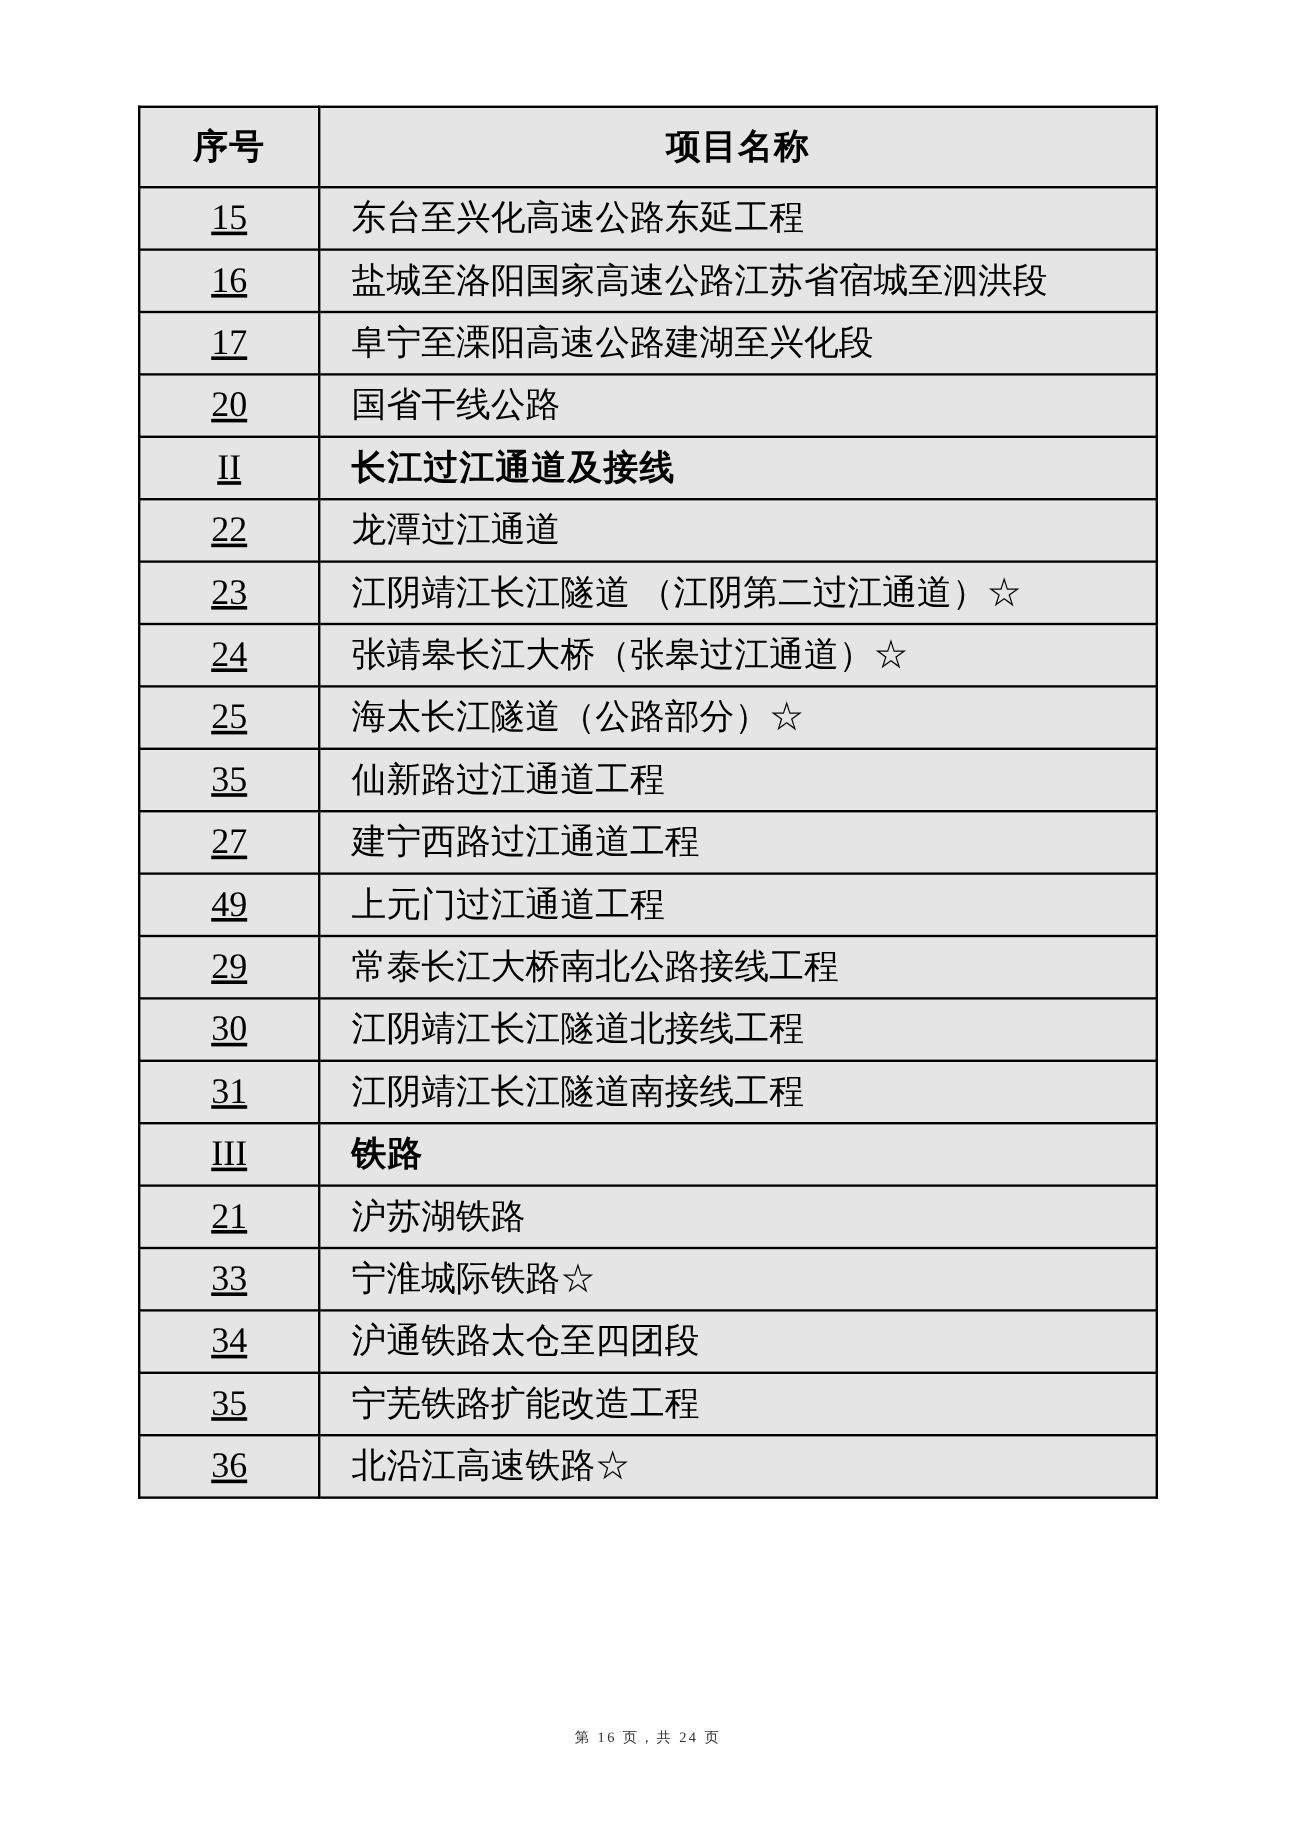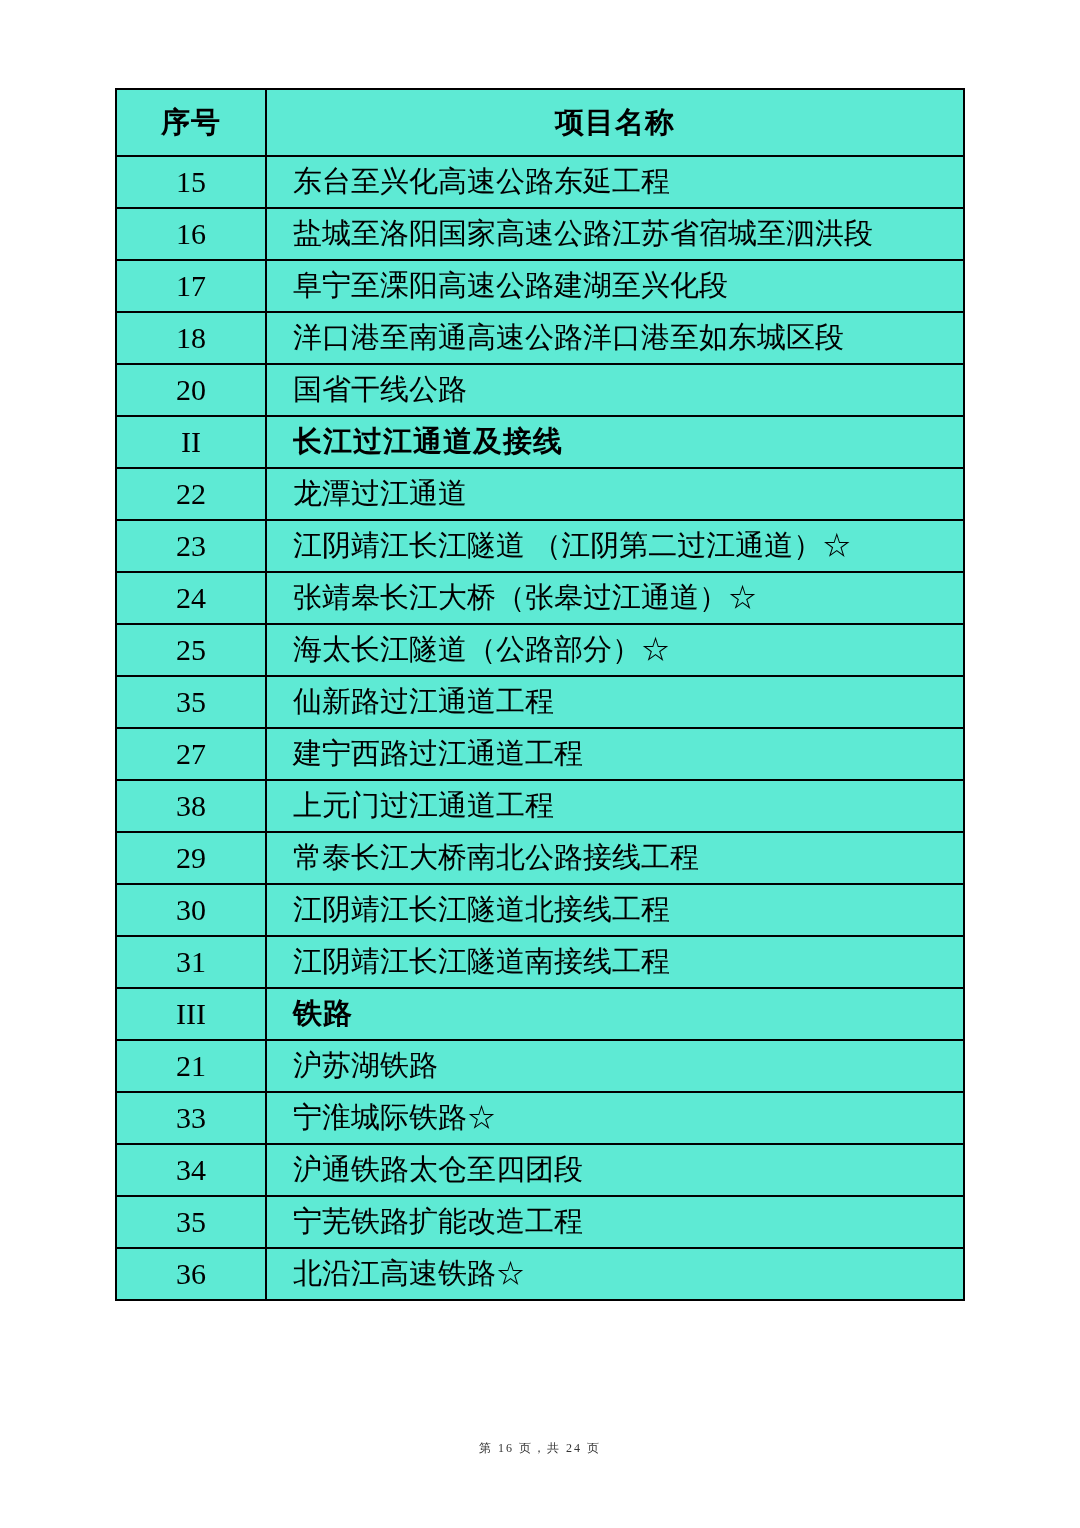"序号" .project-table th, .project-table td { background: #5eead4 -> #e5e5e5 }
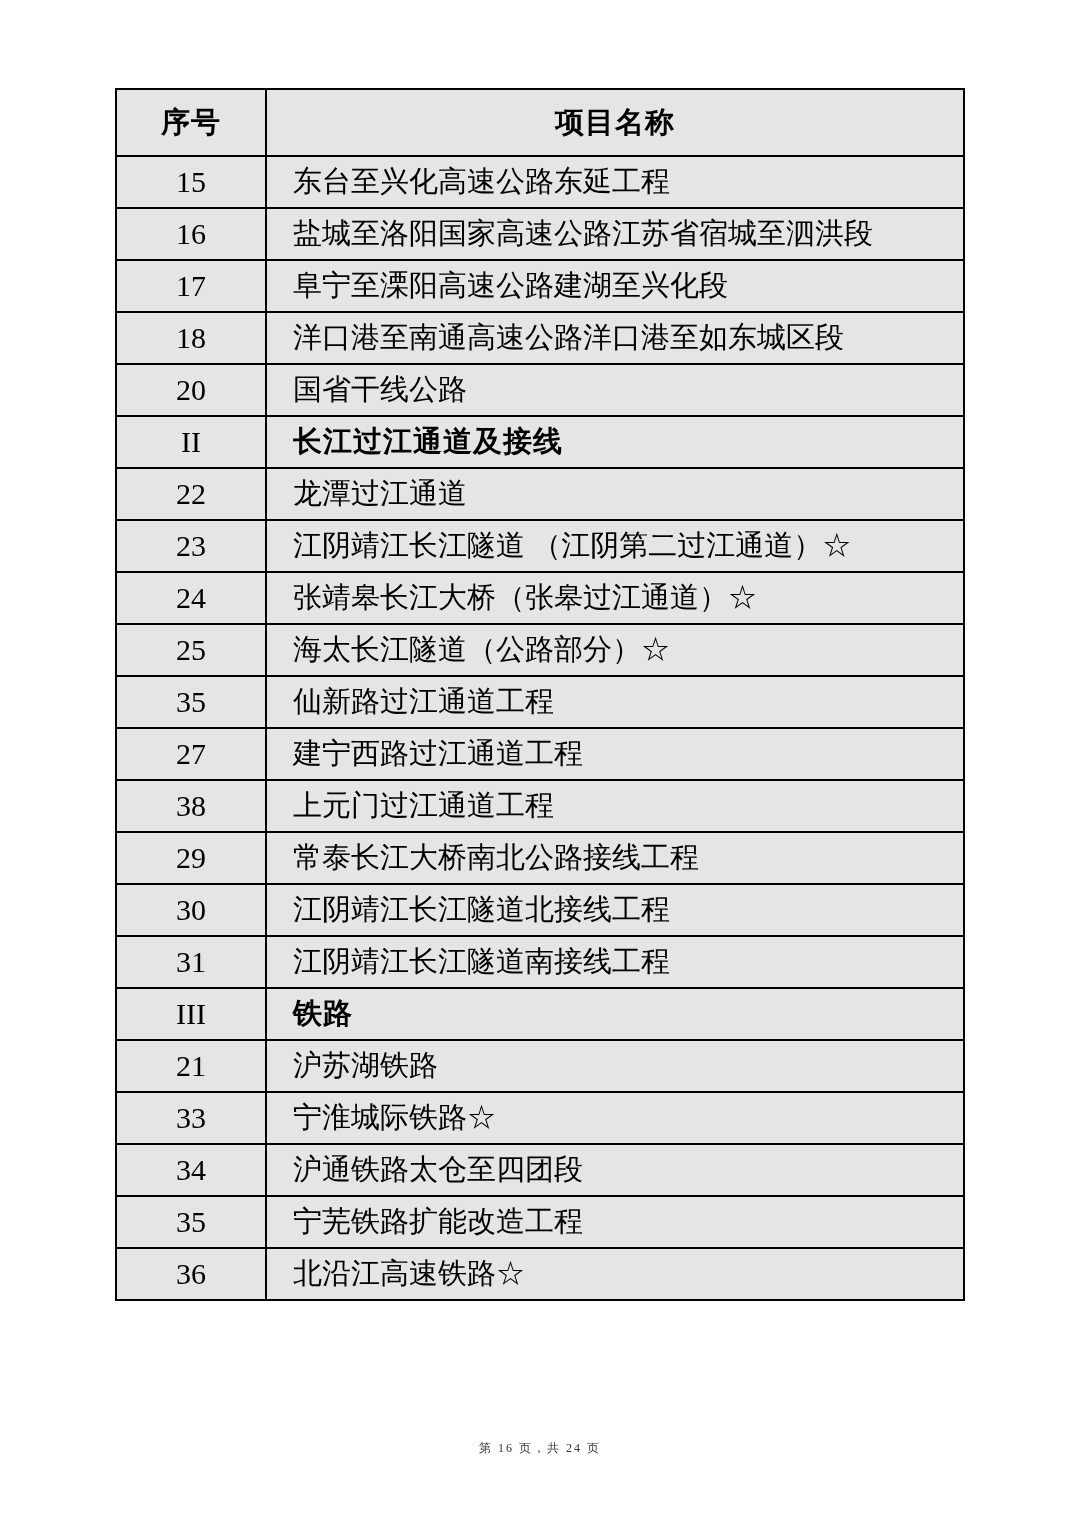"15" .project-table tbody td.col-no { text-decoration: none -> underline }
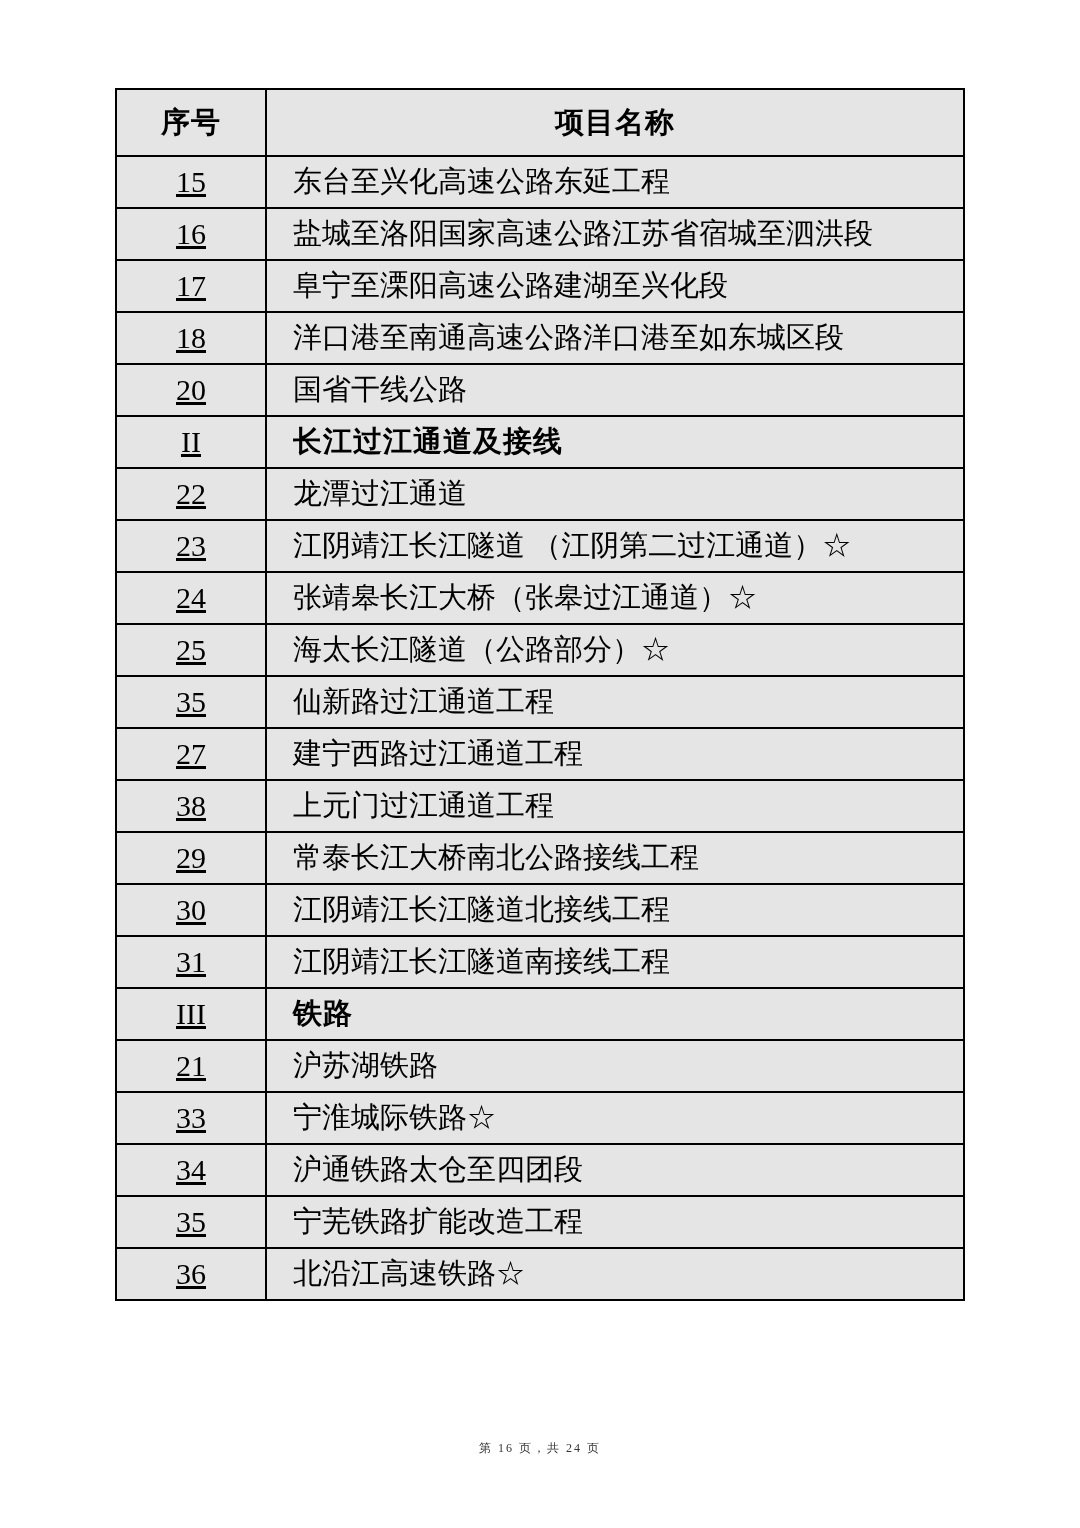"18" tr { html: <tr> <td>18</td> <td>洋口港至南通高速公路洋口港至如东城区段</td> </tr> -> none }
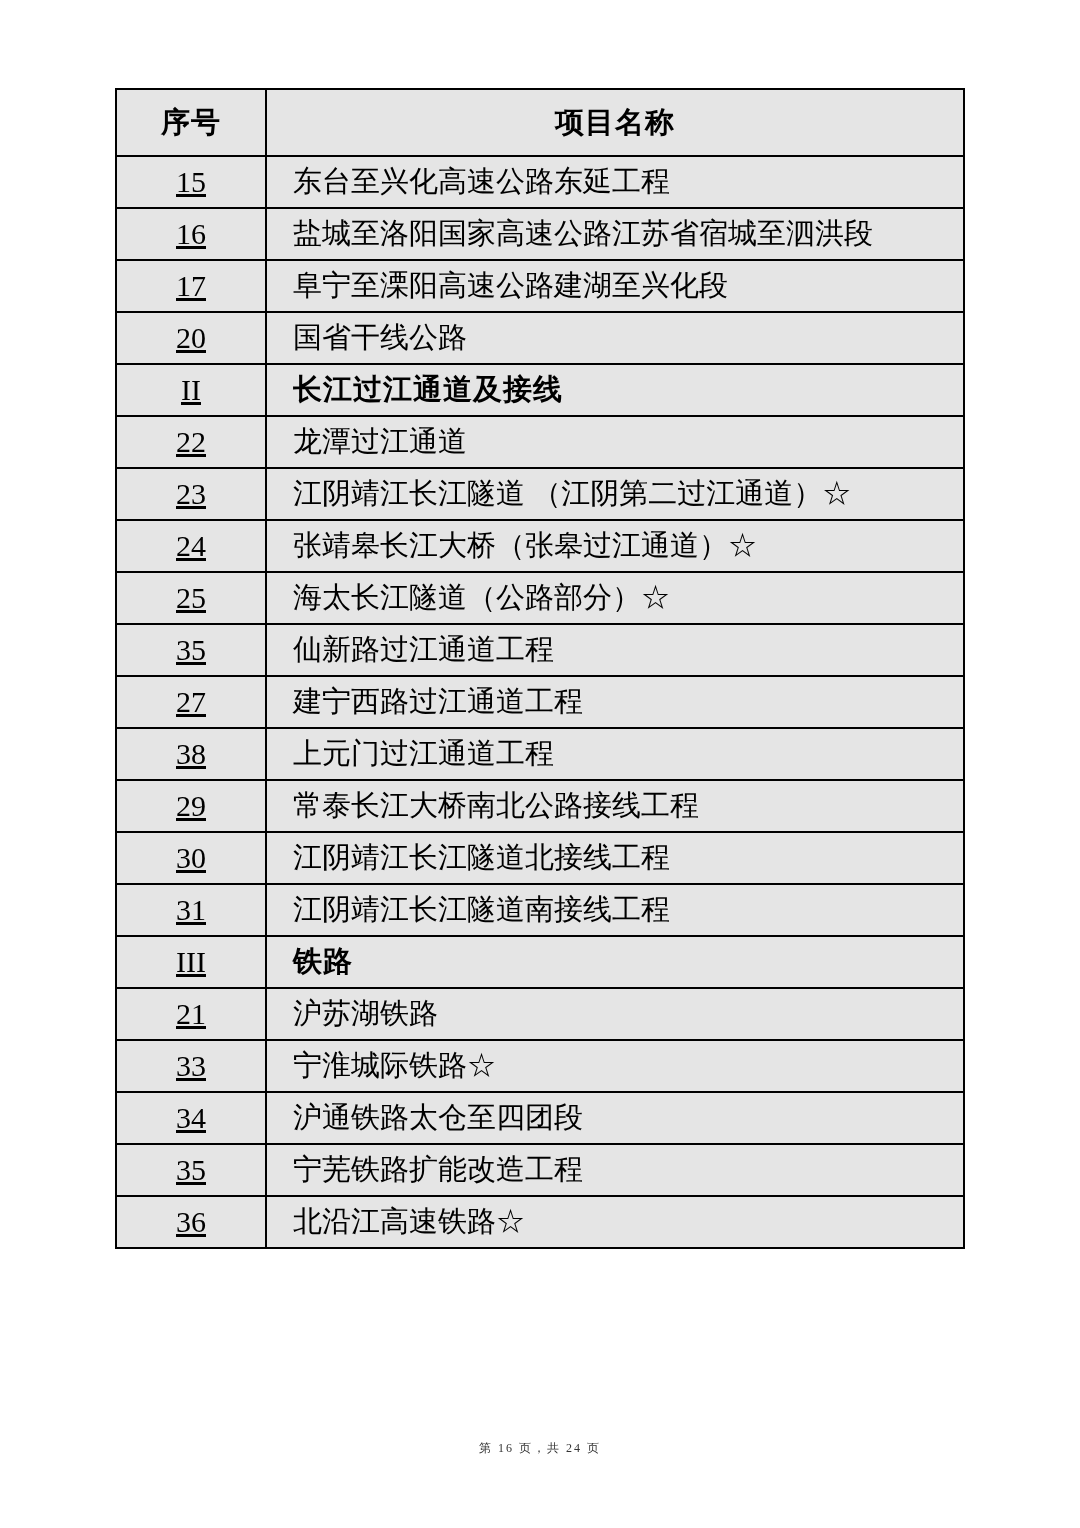"38" td.col-no { text: 38 -> 49 }
